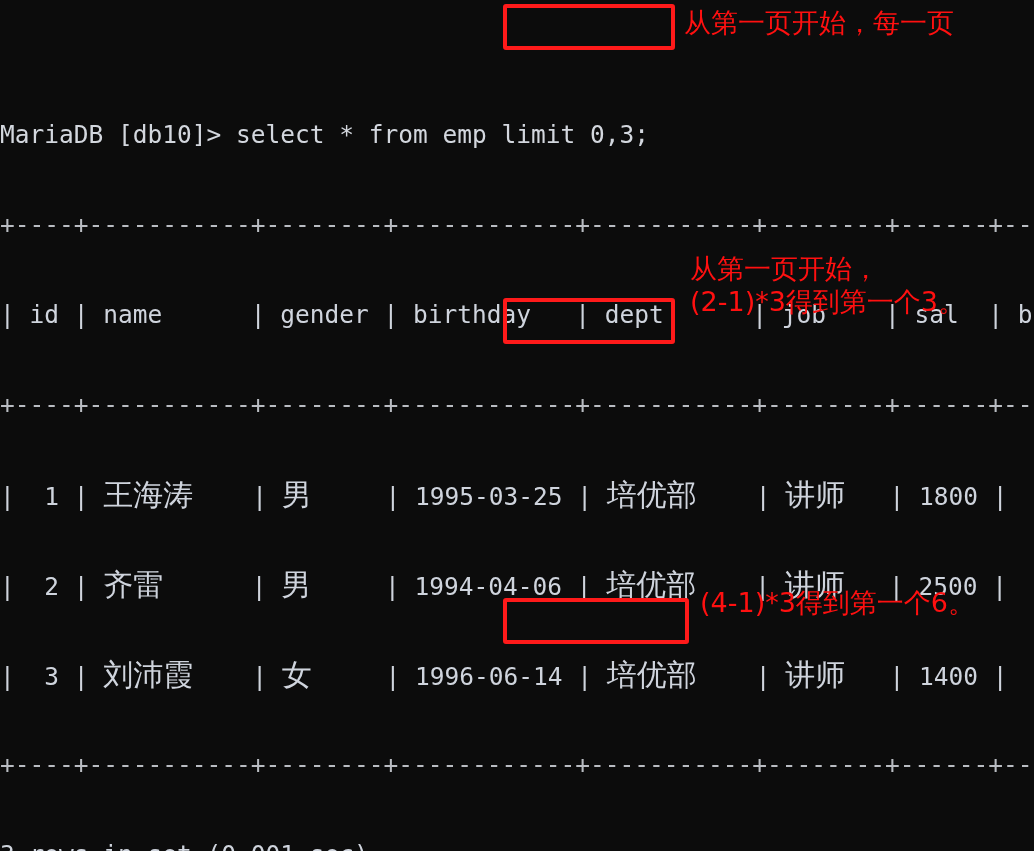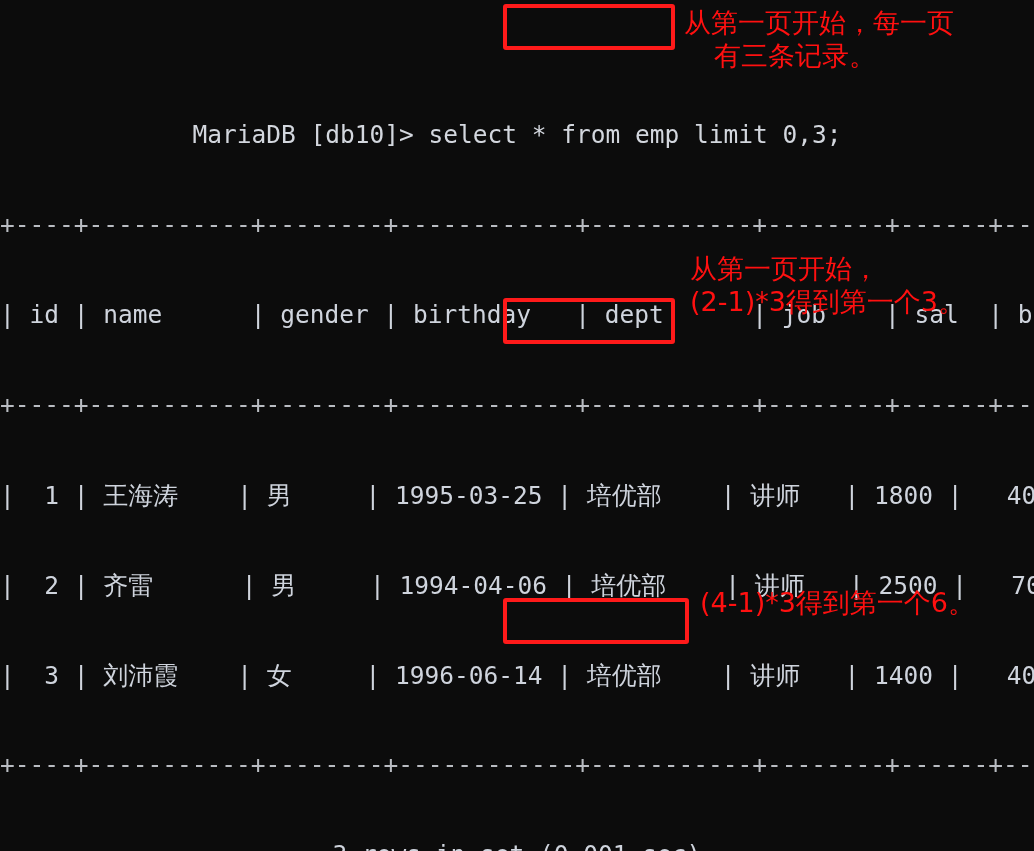"有三条记录。" span { html: <span>有三条记录。</span> -> none }
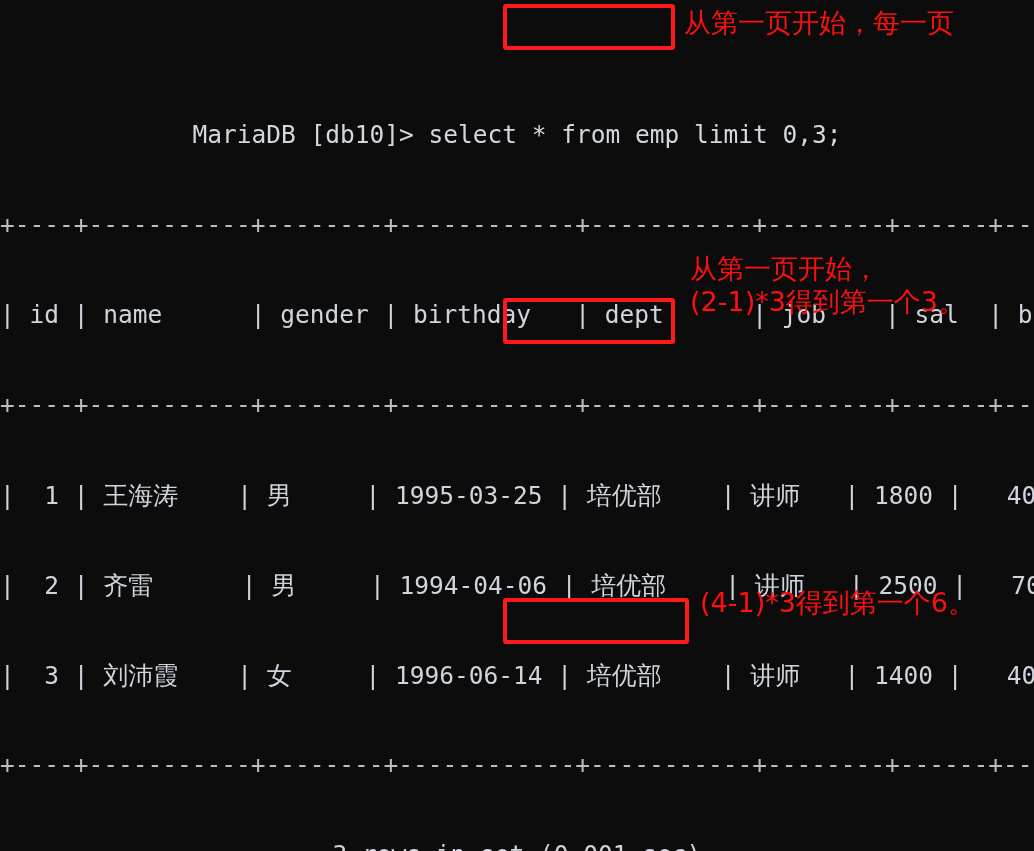"MariaDB [db10]> select * from" .line { text-align: center -> none }
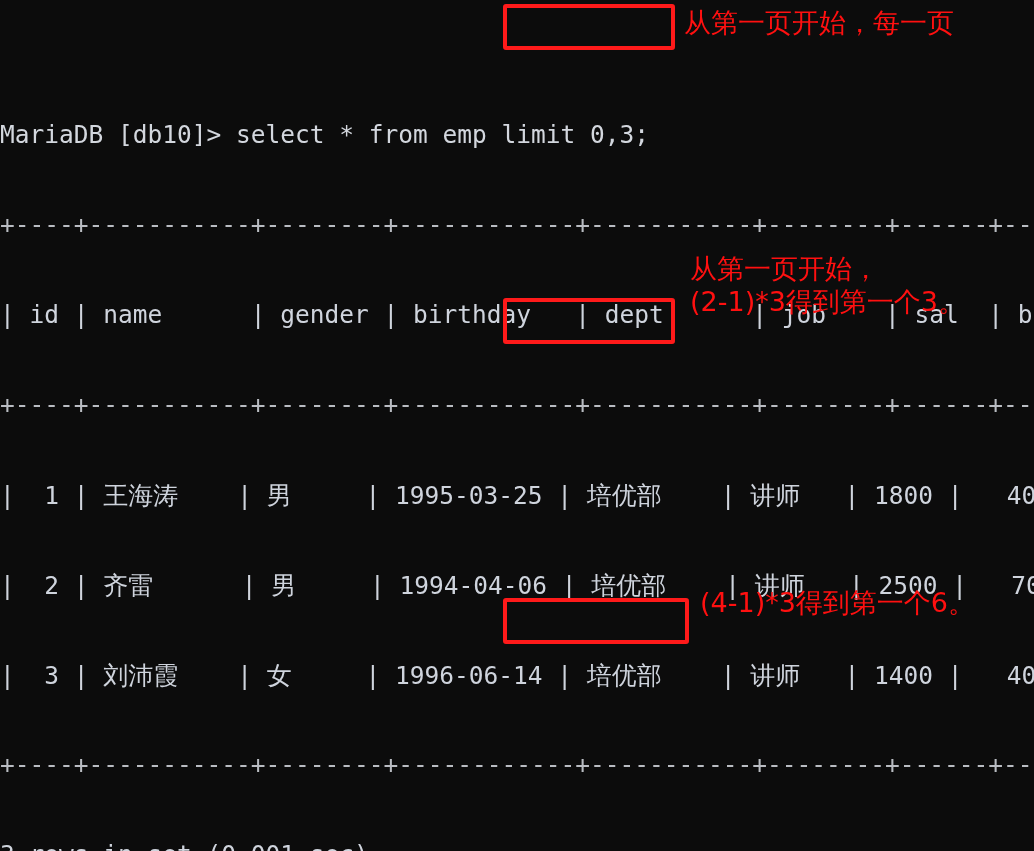"王海涛" .cjk { font-family: Liberation Sans, sans-serif -> Liberation Serif, serif; font-size: 25px -> 30px }
